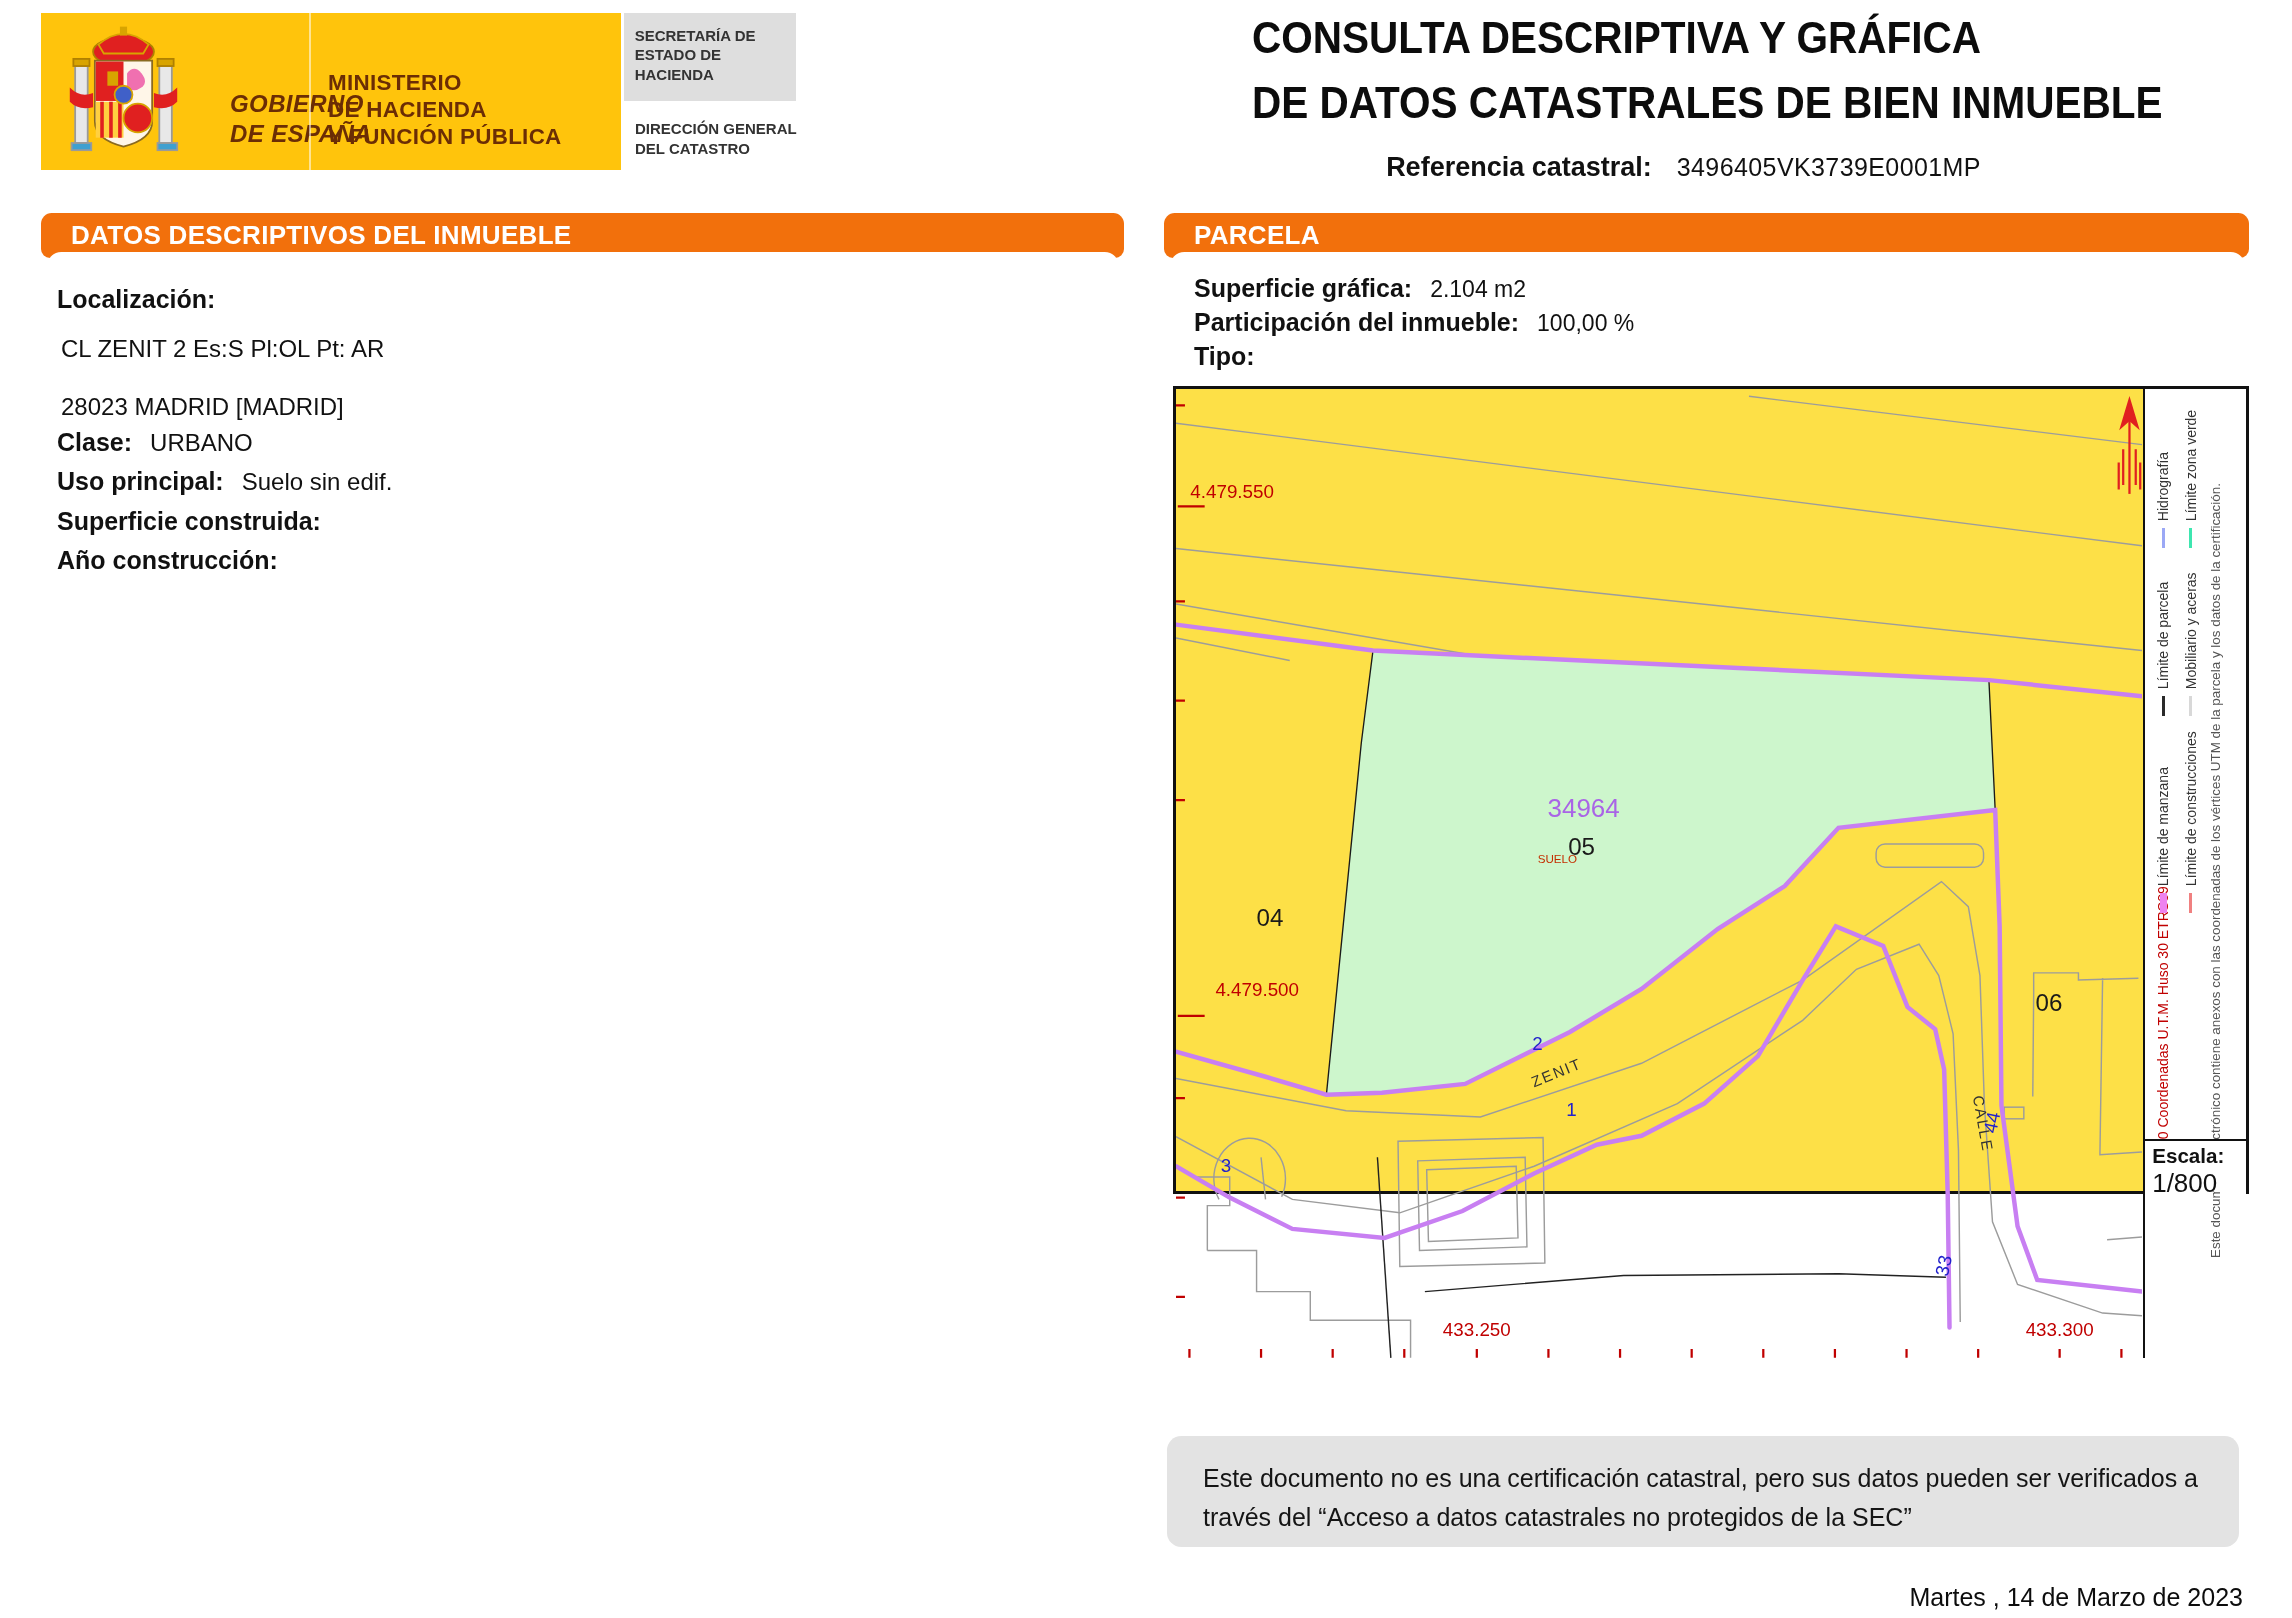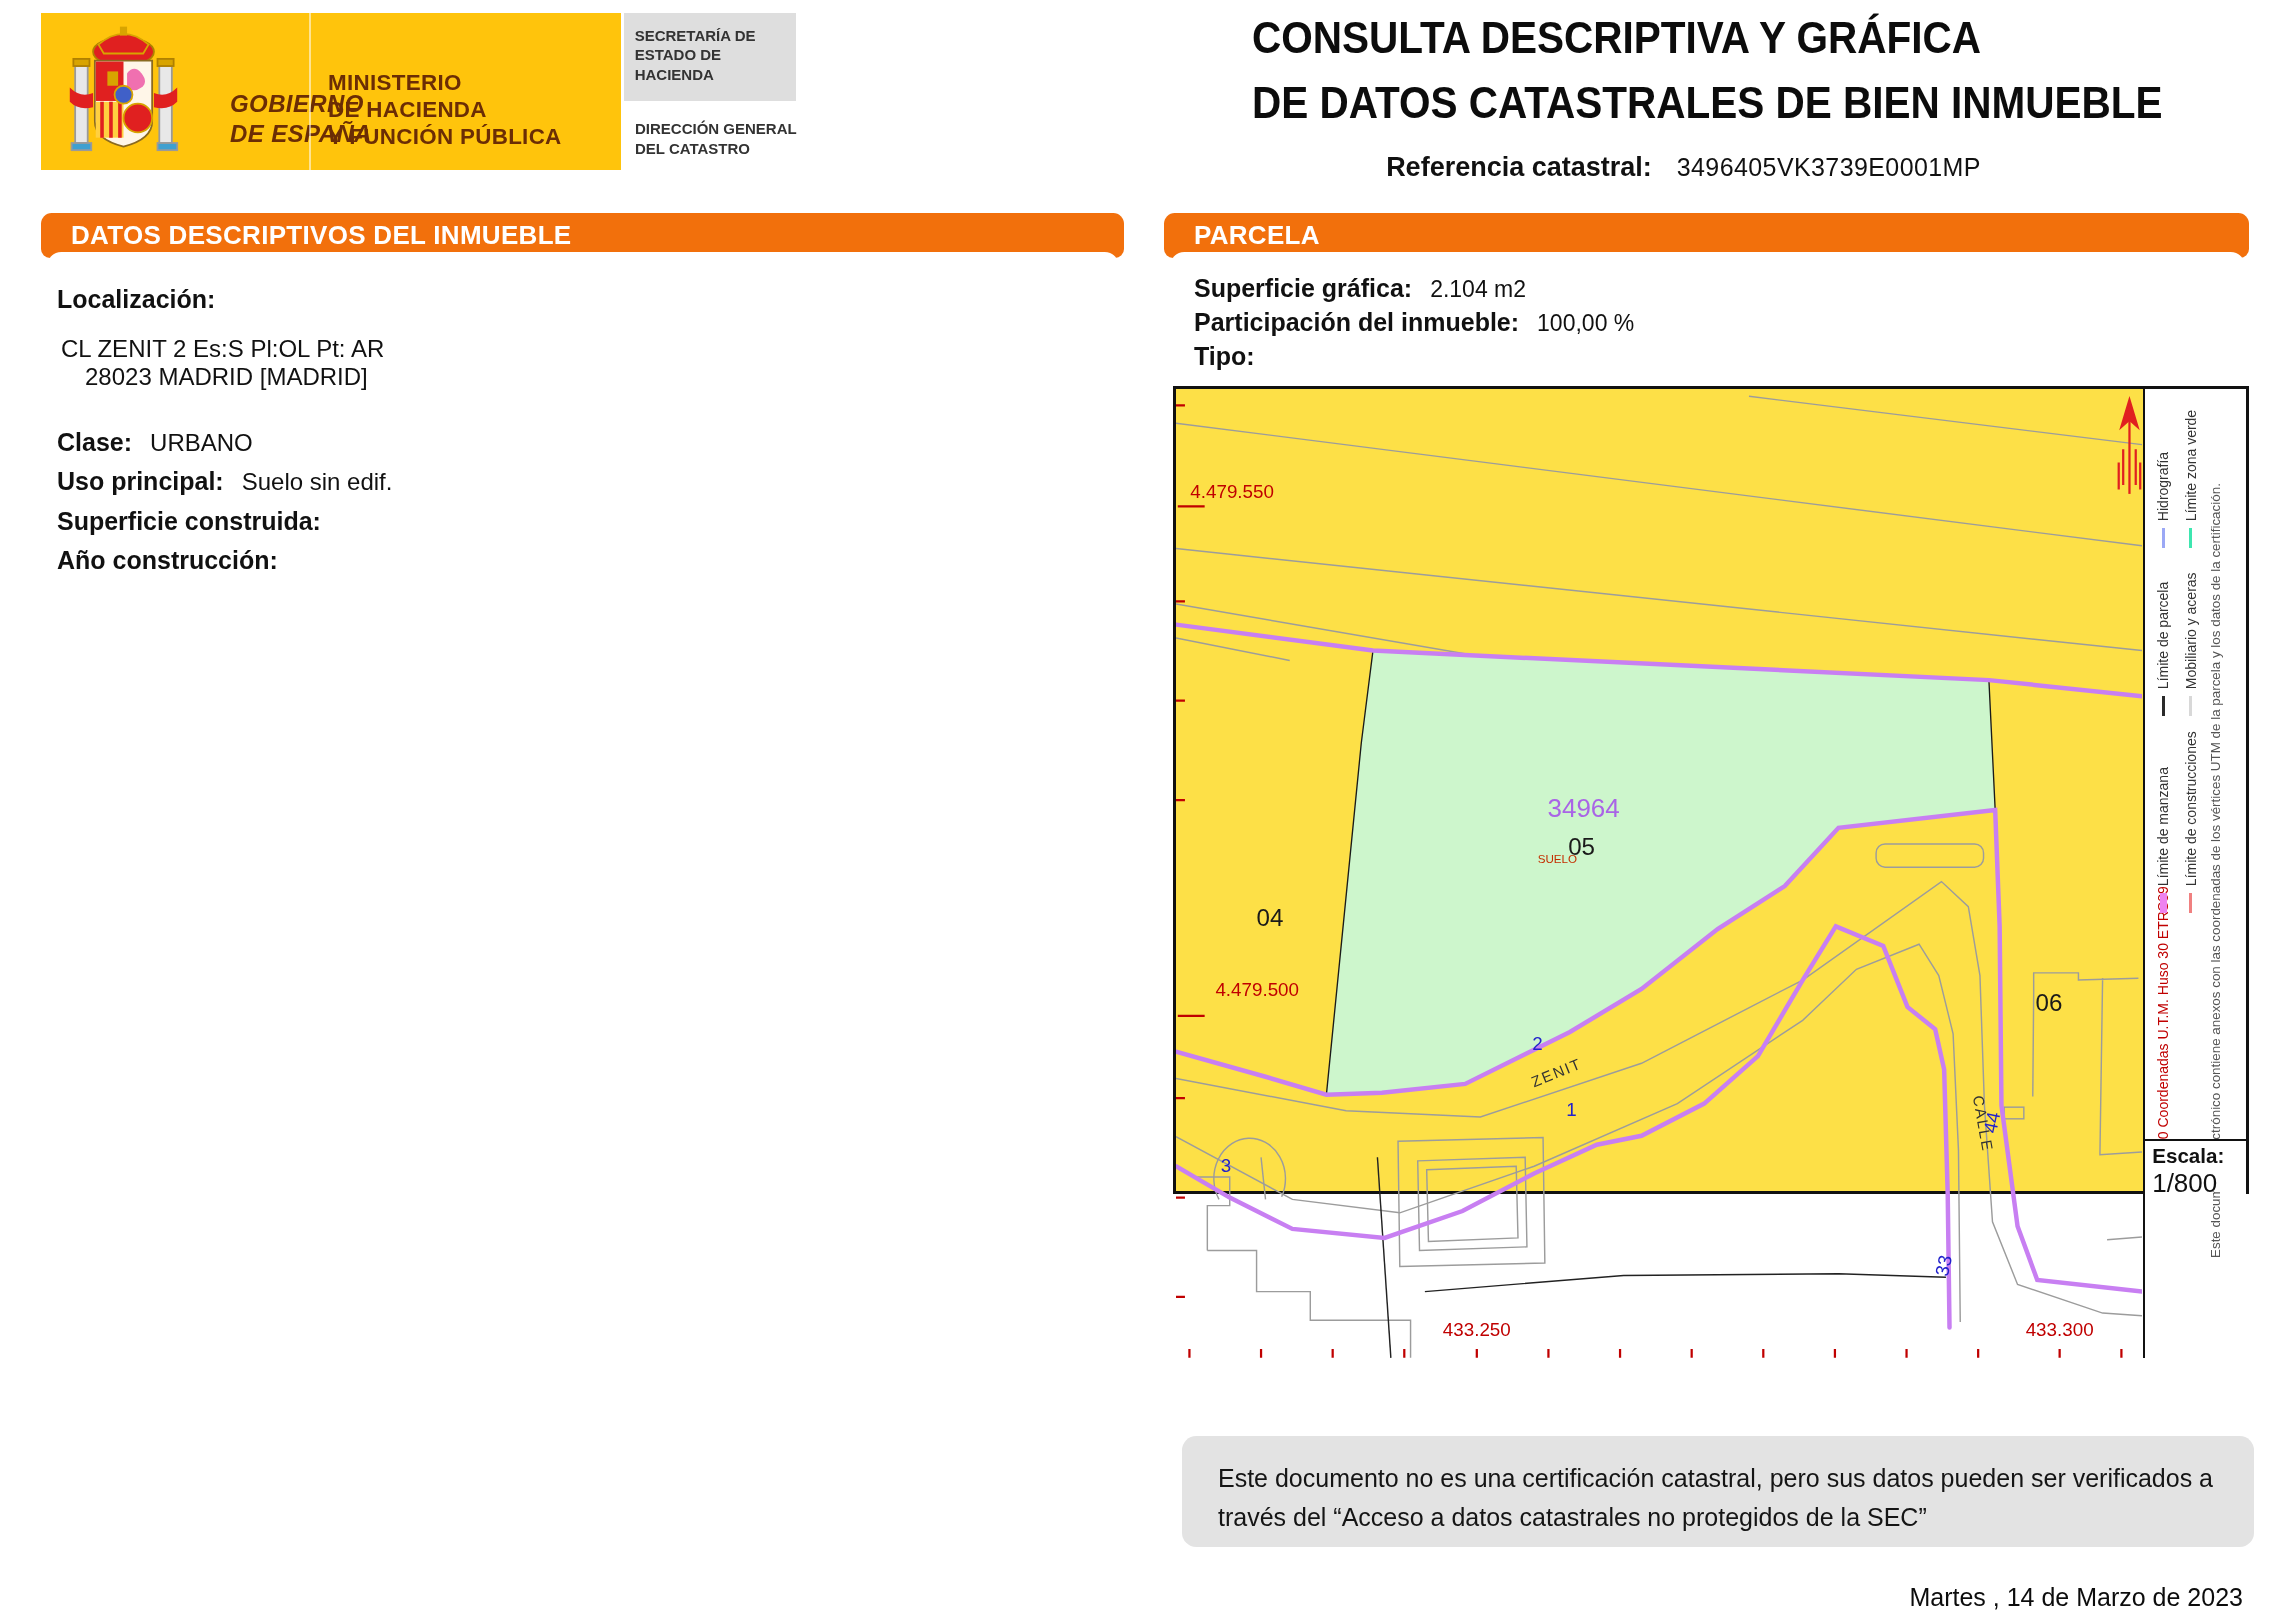"28023 MADRID [MADRID]" .addr2 { margin-left: 24px -> none; top: 363px -> 393px }
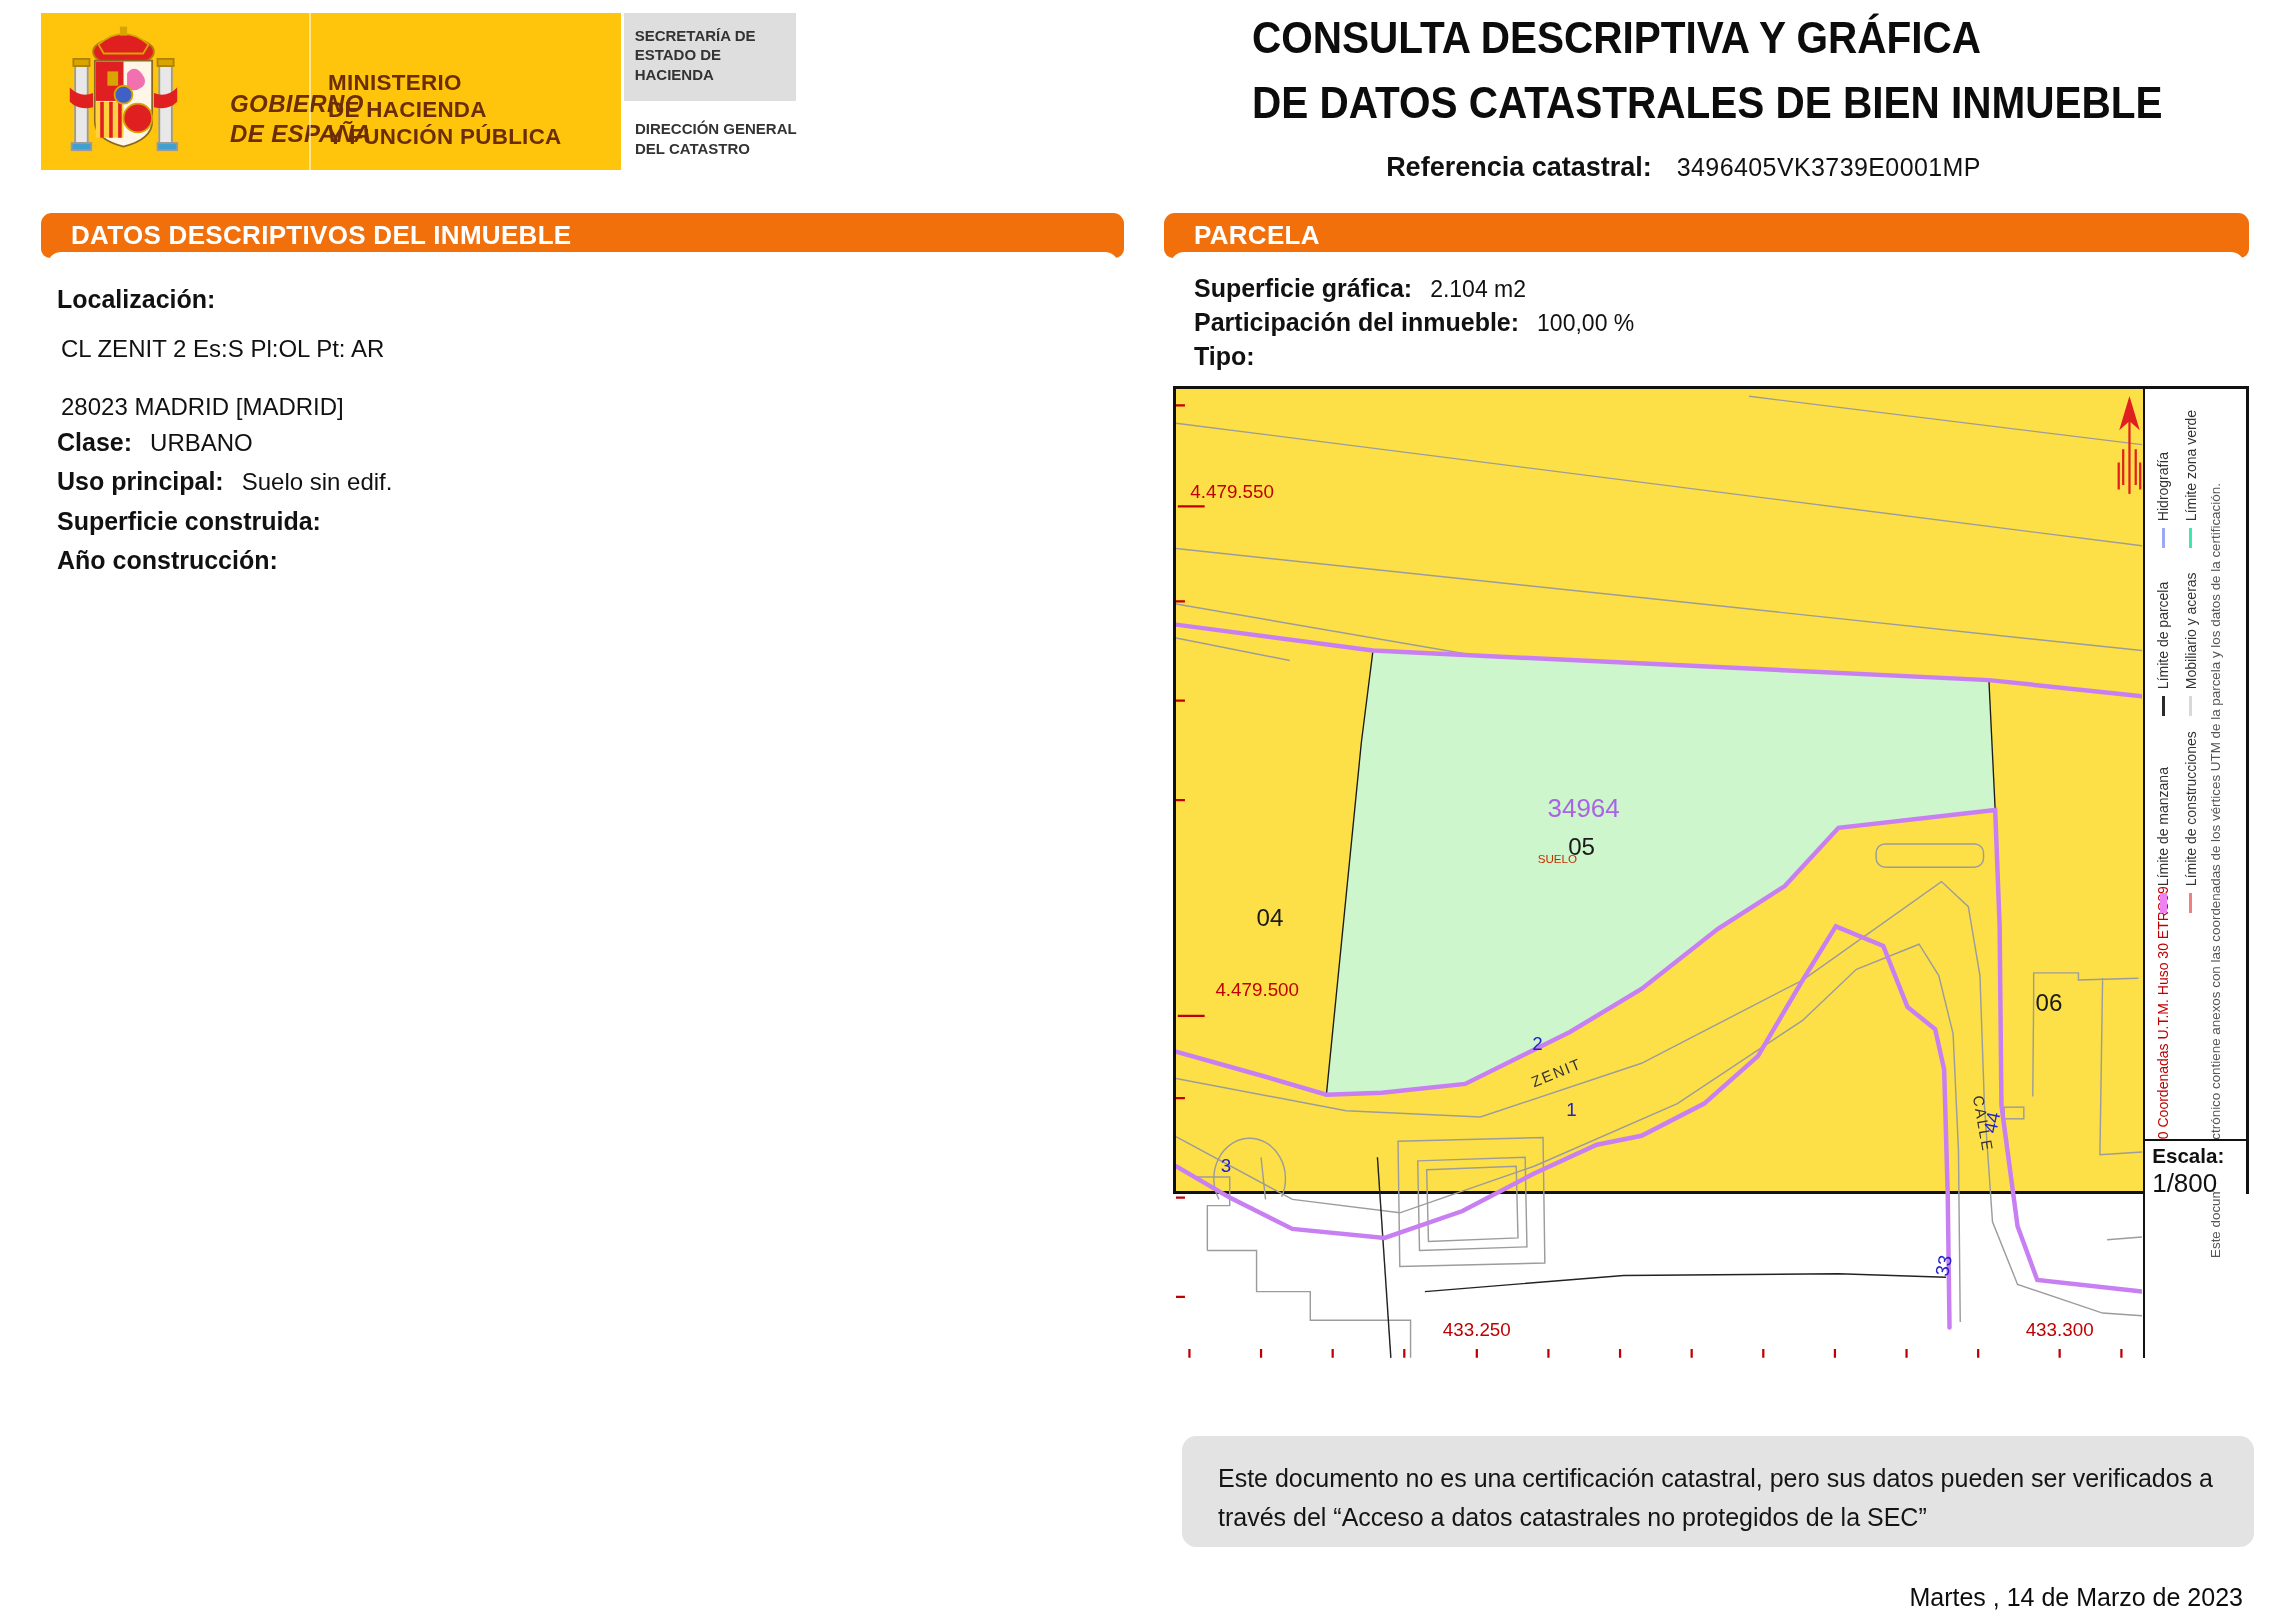"Este documento no es una" .disclaimer { margin-left: 15px -> none }
